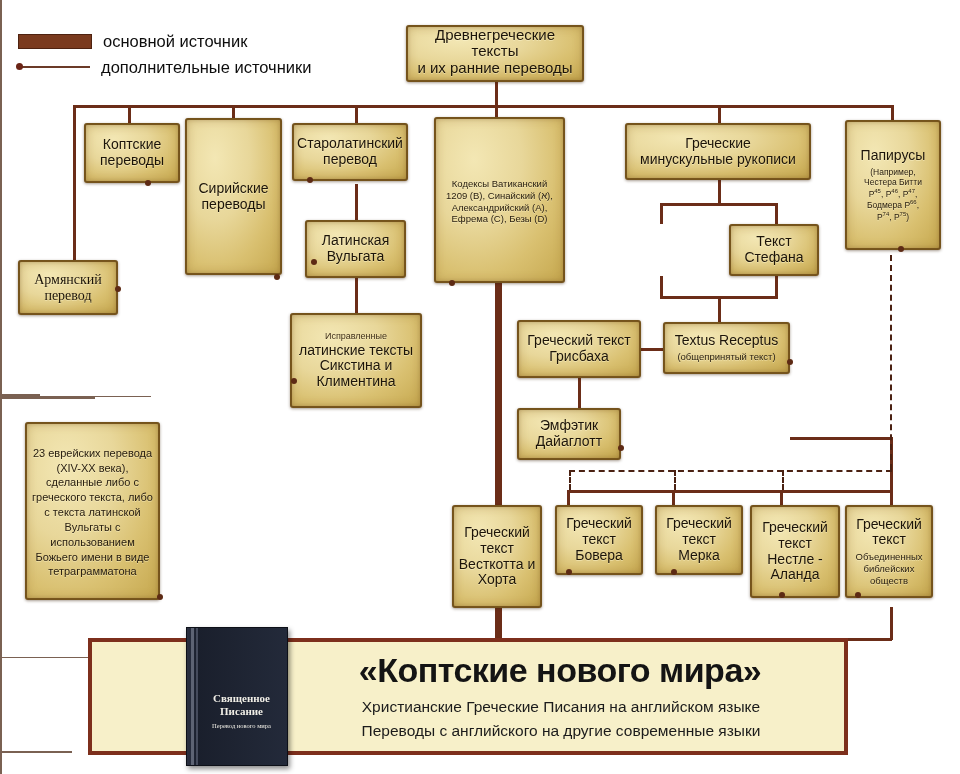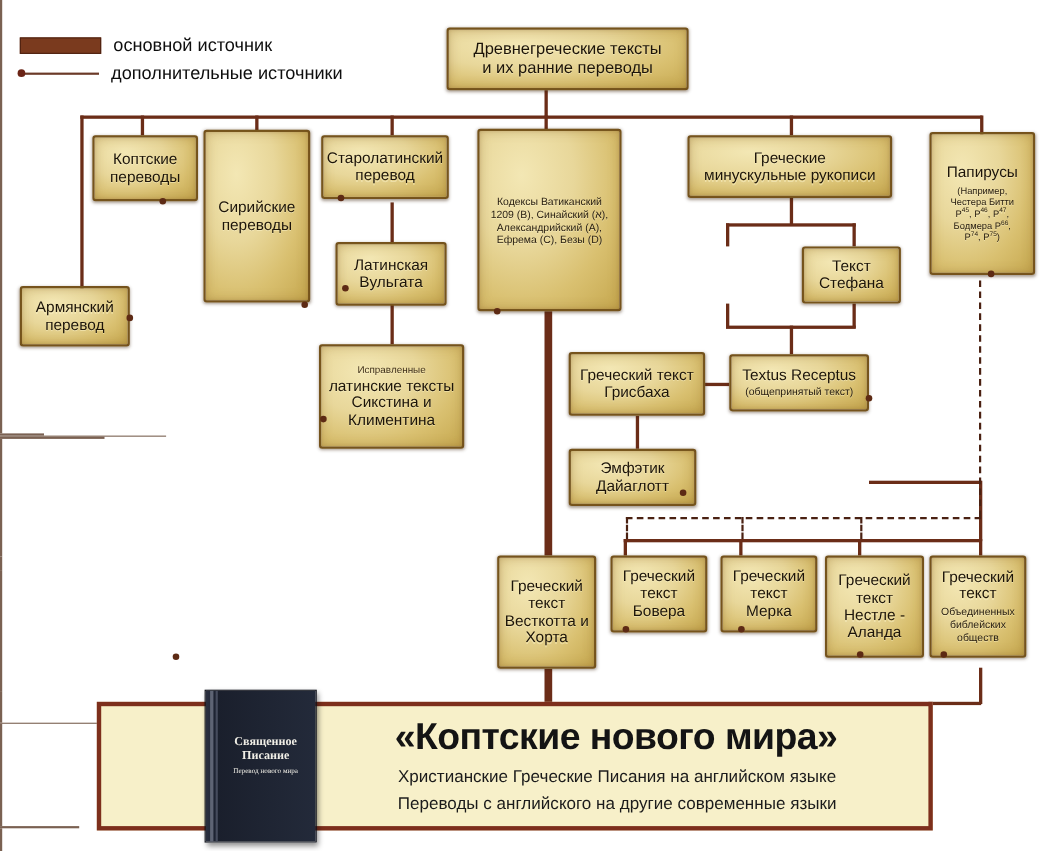"Древнегреческие тексты" div.box { justify-content: none -> flex-end; width: 220px -> 178px }
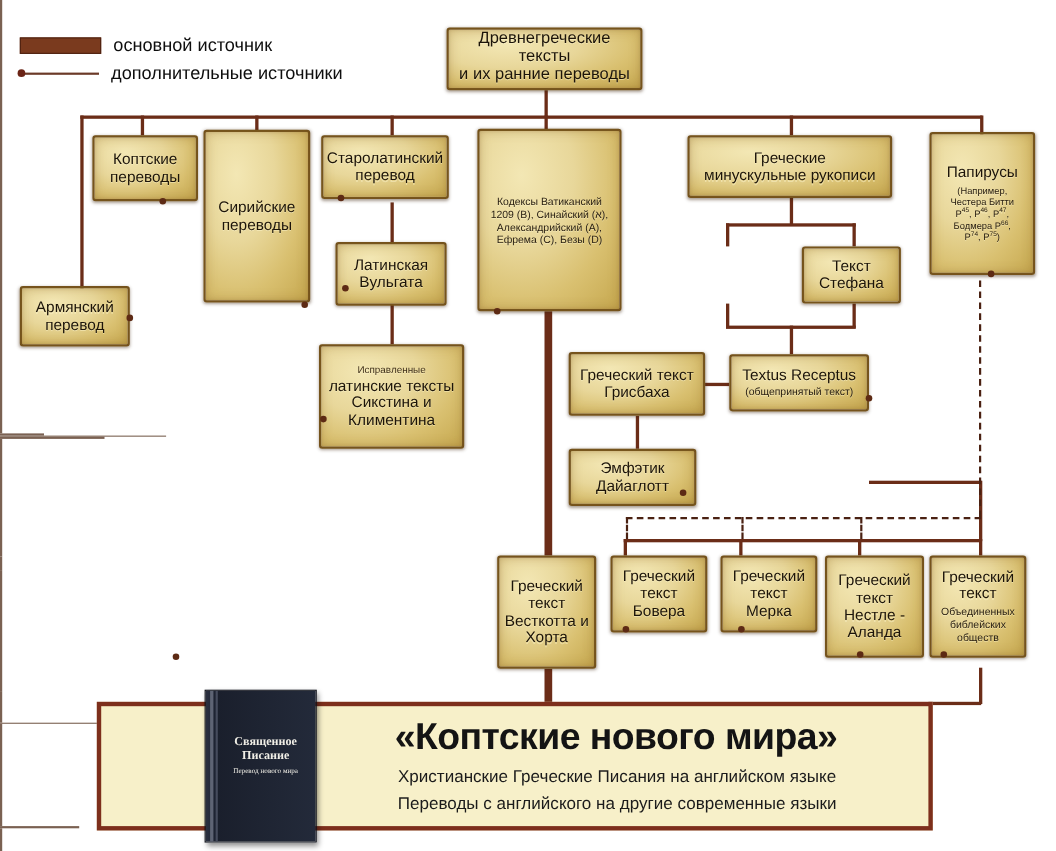"Армянский" div.ttl { font-family: none -> Liberation Serif, serif }
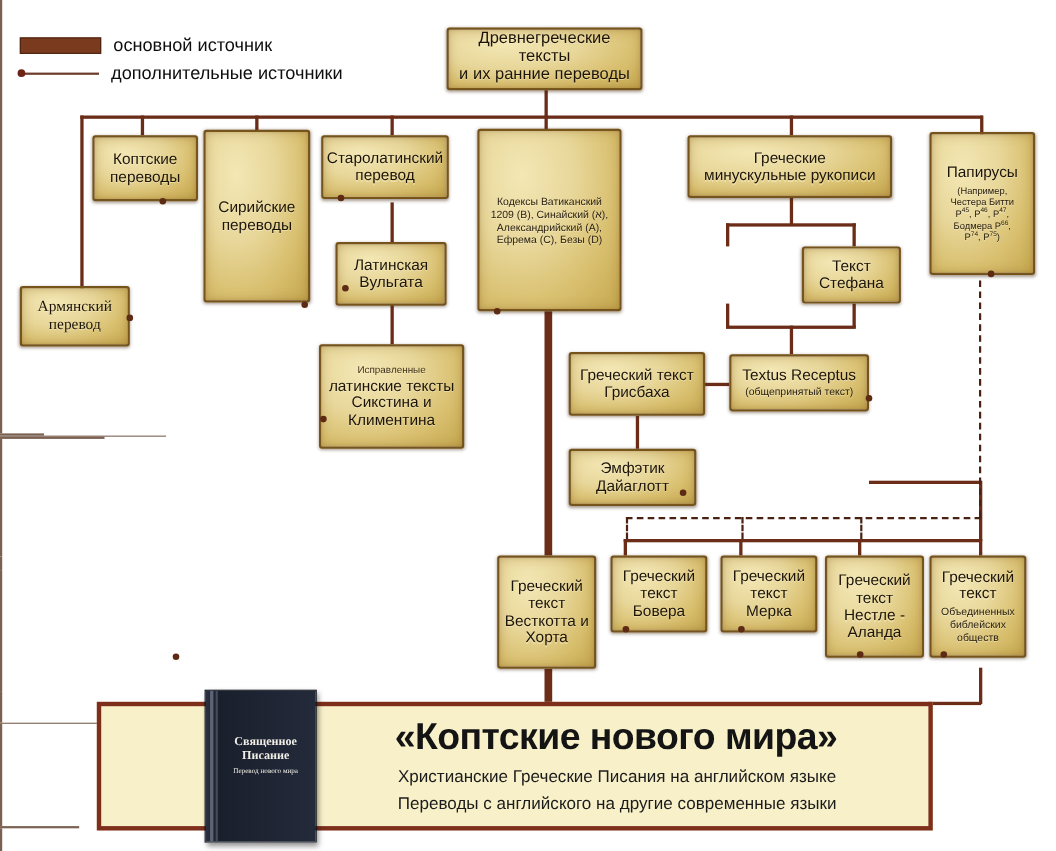"Эмфэтик" div.box { width: 116px -> 104px }
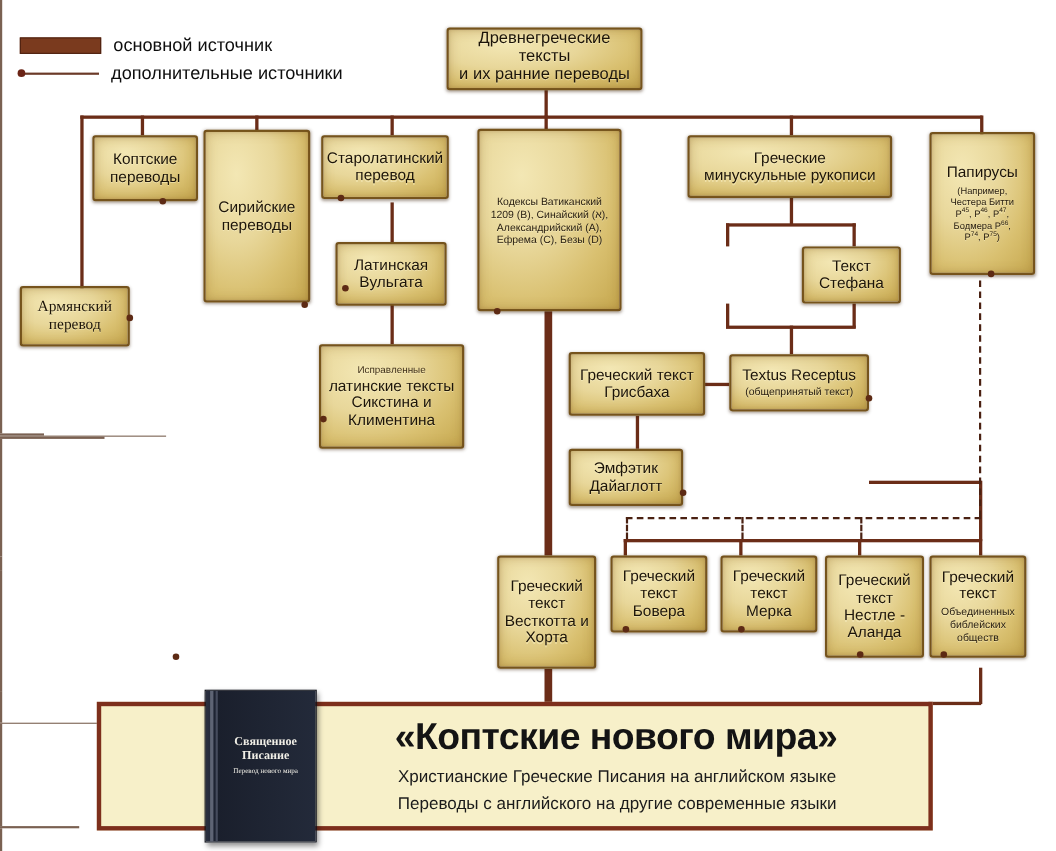"23 еврейских перевода (XIV-XX века)," div.box { html: none -> <div> <div>23 еврейских перевода (XIV-XX века), сделанные либо с греческого текста, либо с текста латинской Вульгаты с использованием Божьего имени в виде тетраграмматона</div> </div> }
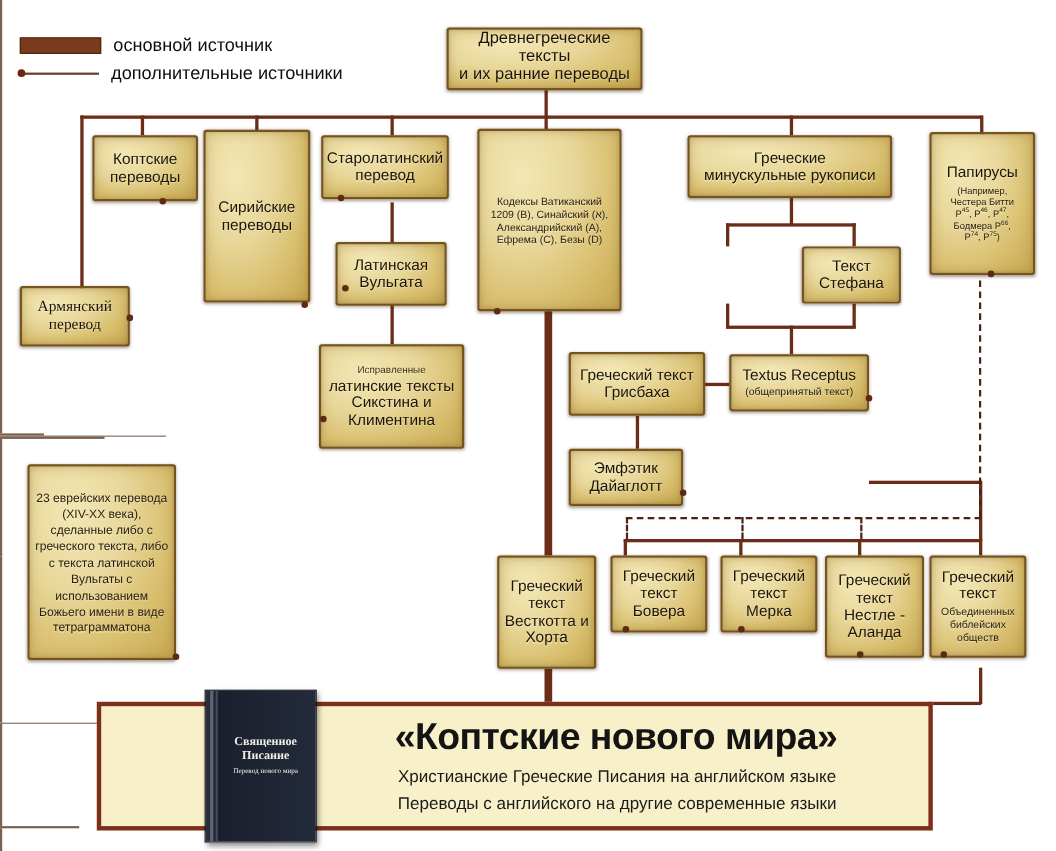"Священное" #book .bt1 { margin-top: none -> 24px }
